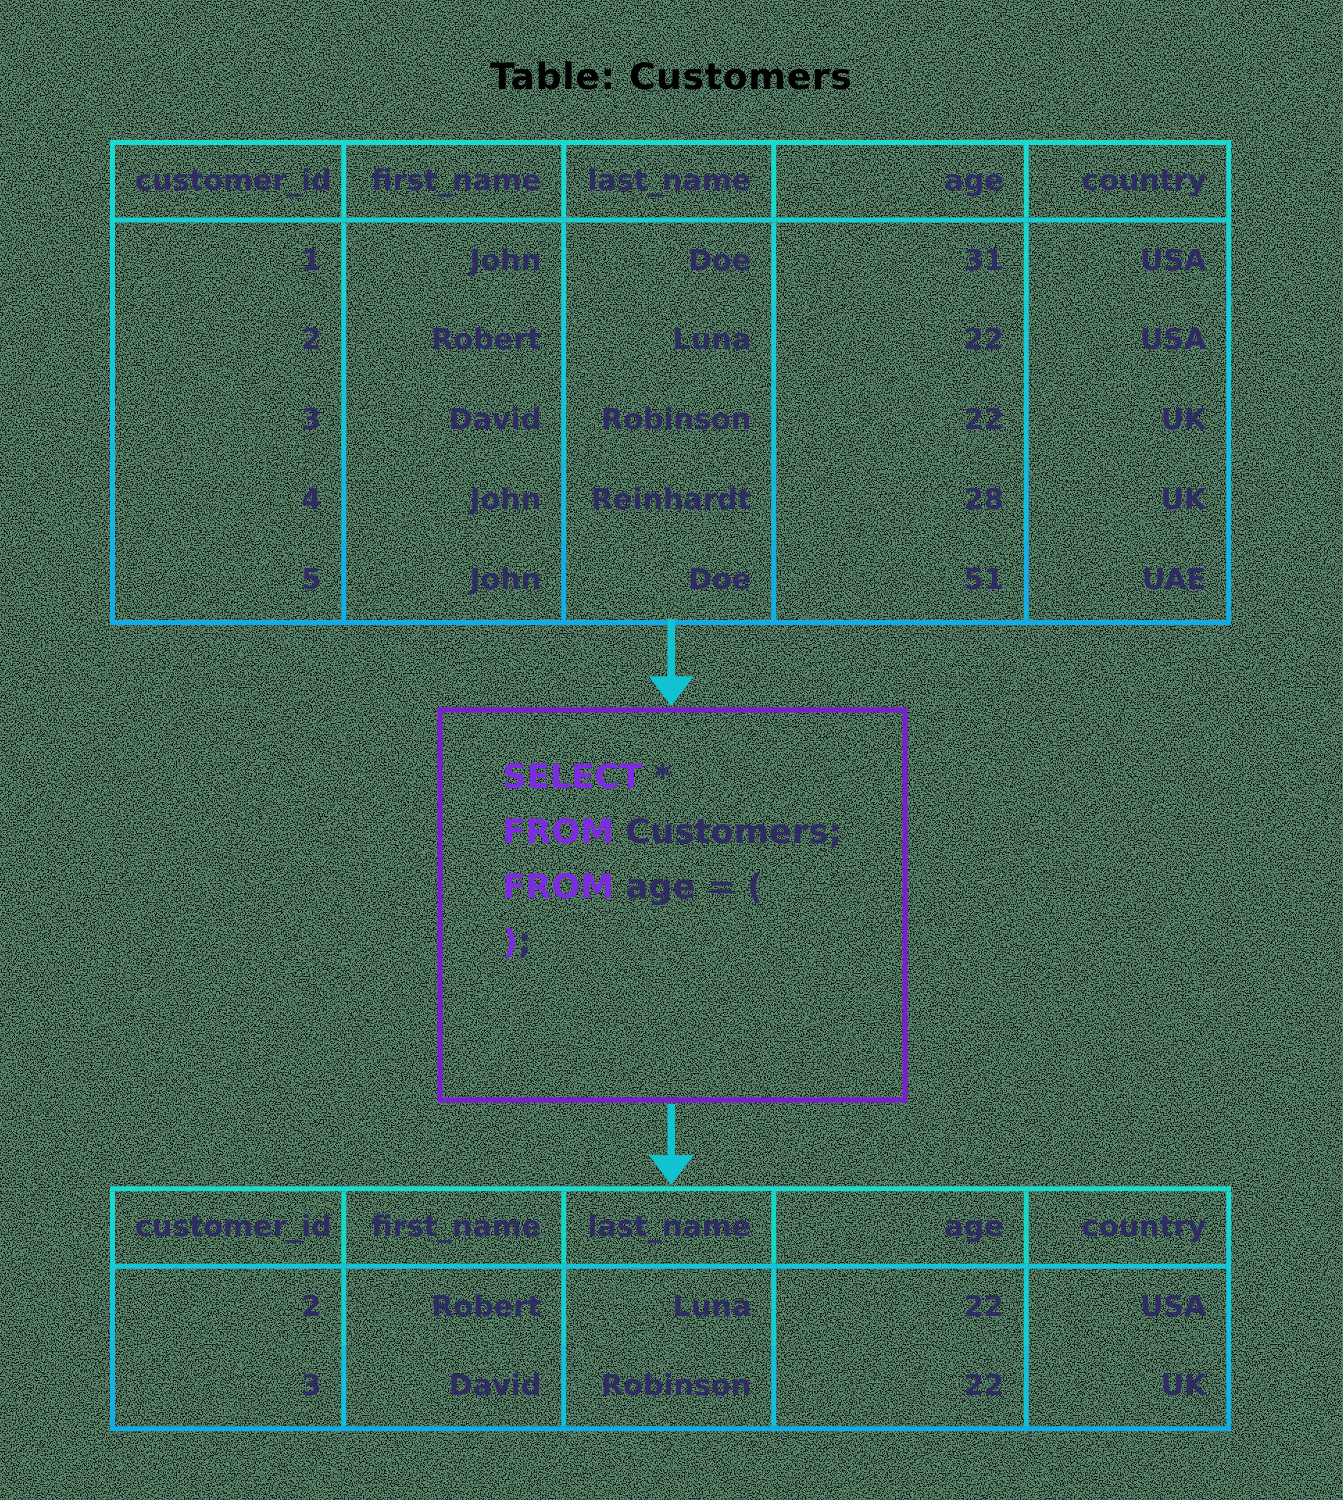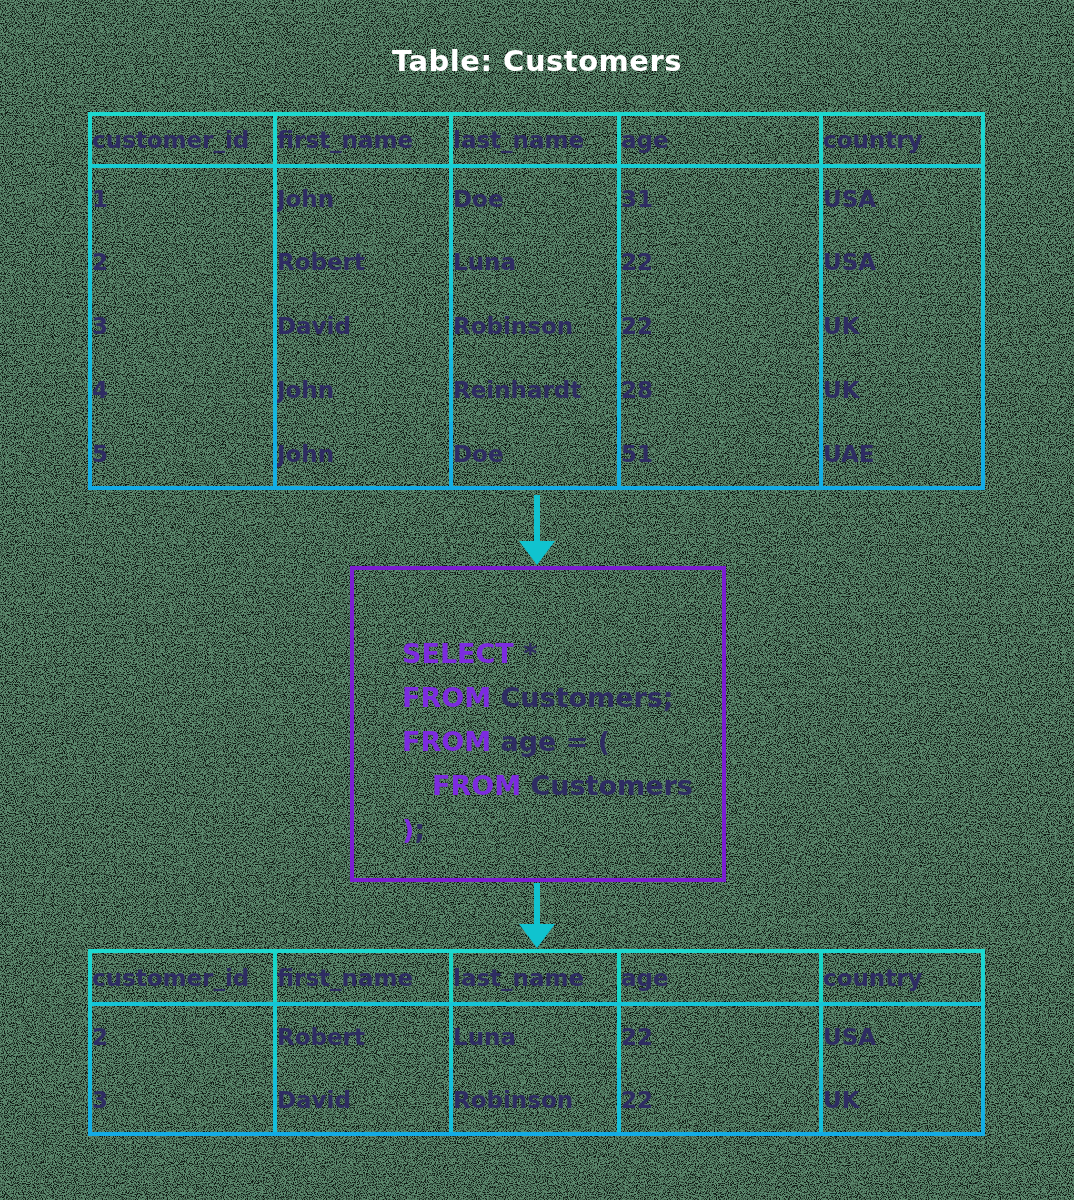"Table: Customers" #title { color: #ffffff -> #000000 }
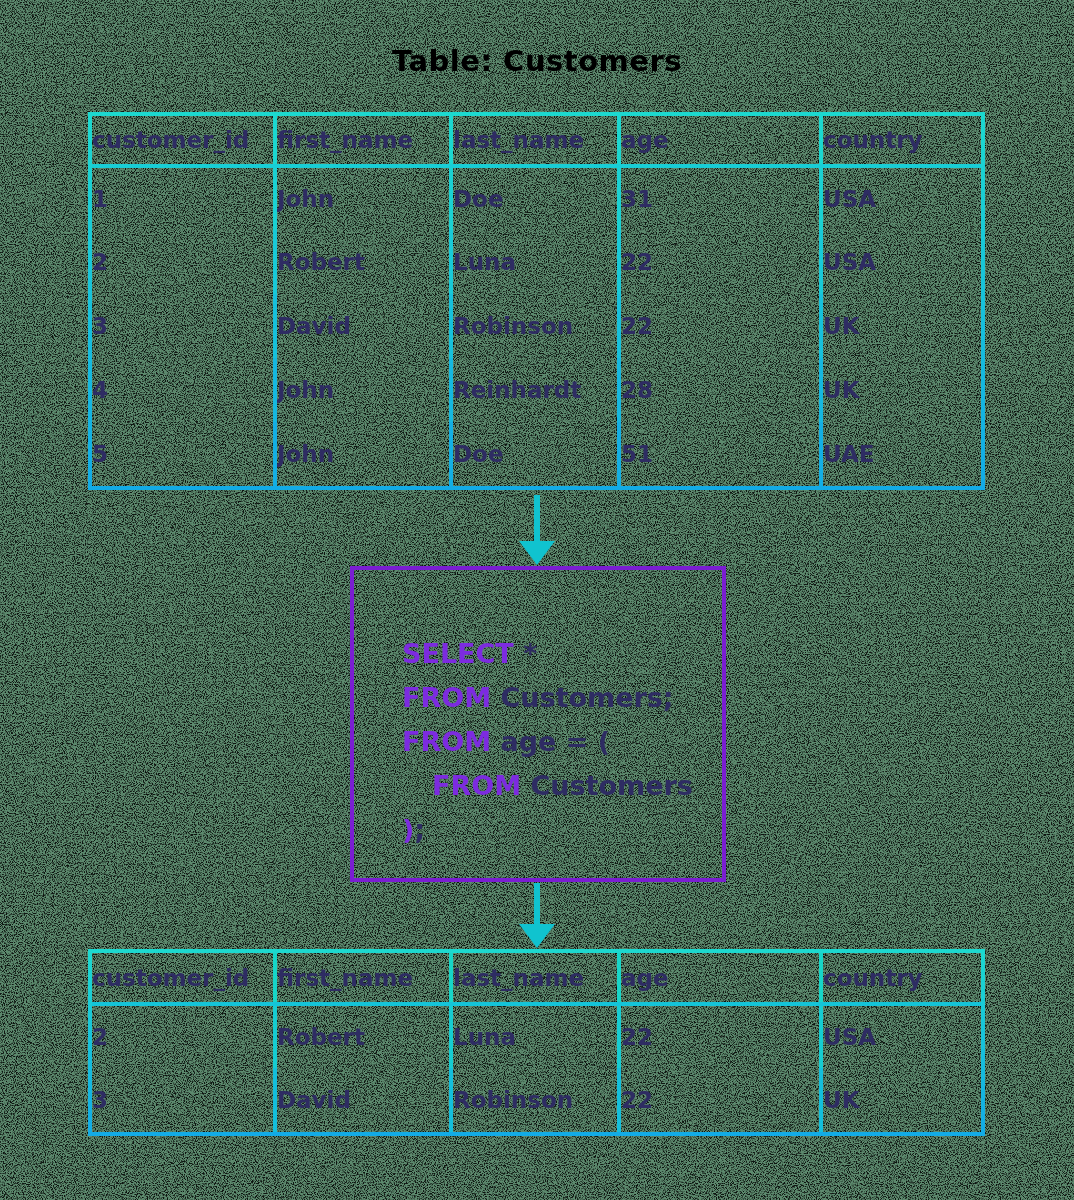"customer_id" .dtable th,.dtable td { padding: 0 -> 16px; text-align: left -> right }
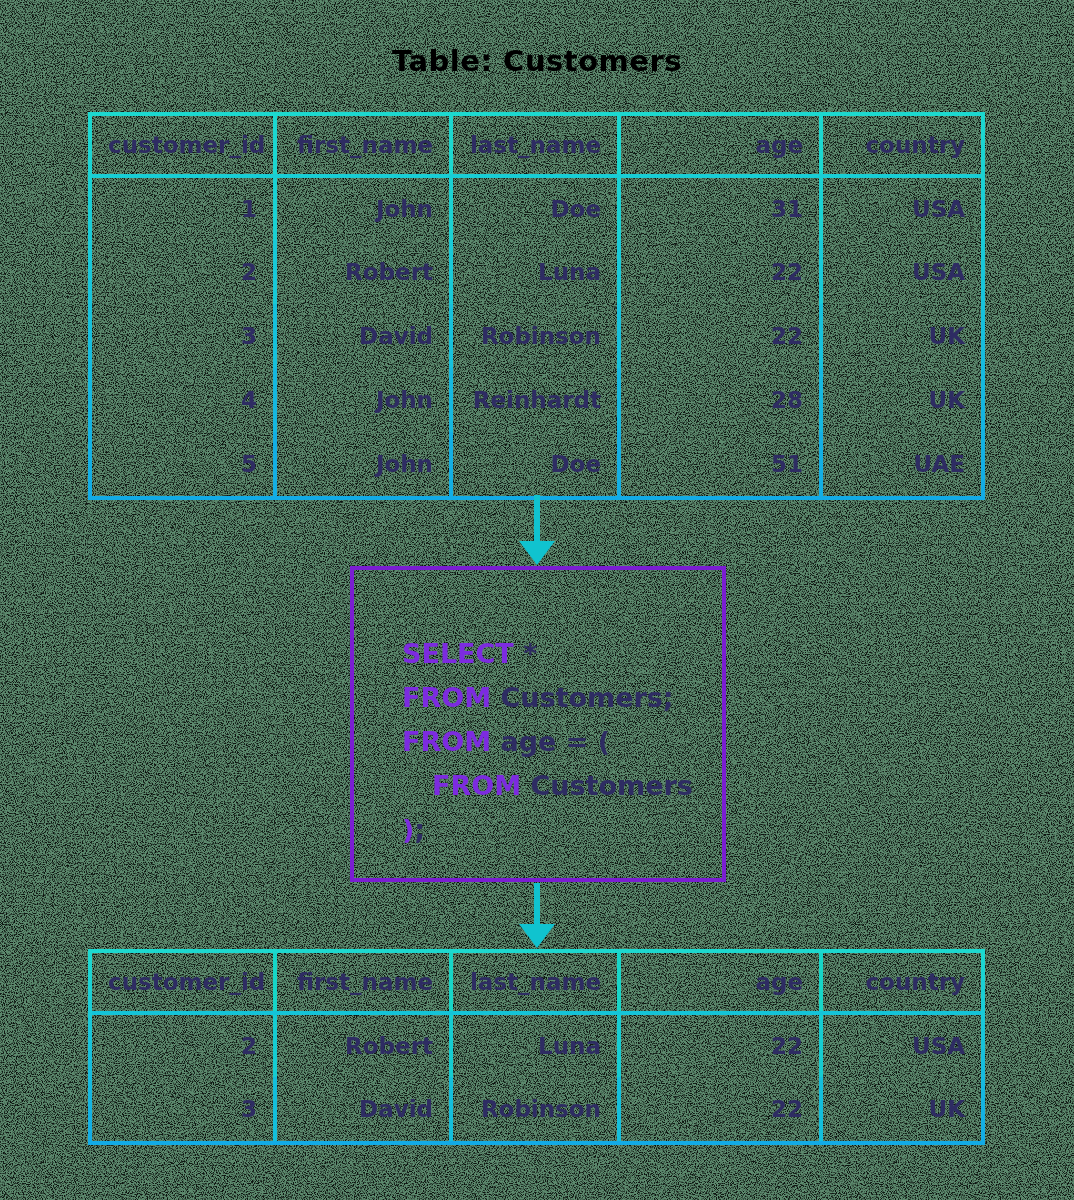"SELECT *" #sql-code { margin-top: 32px -> none }
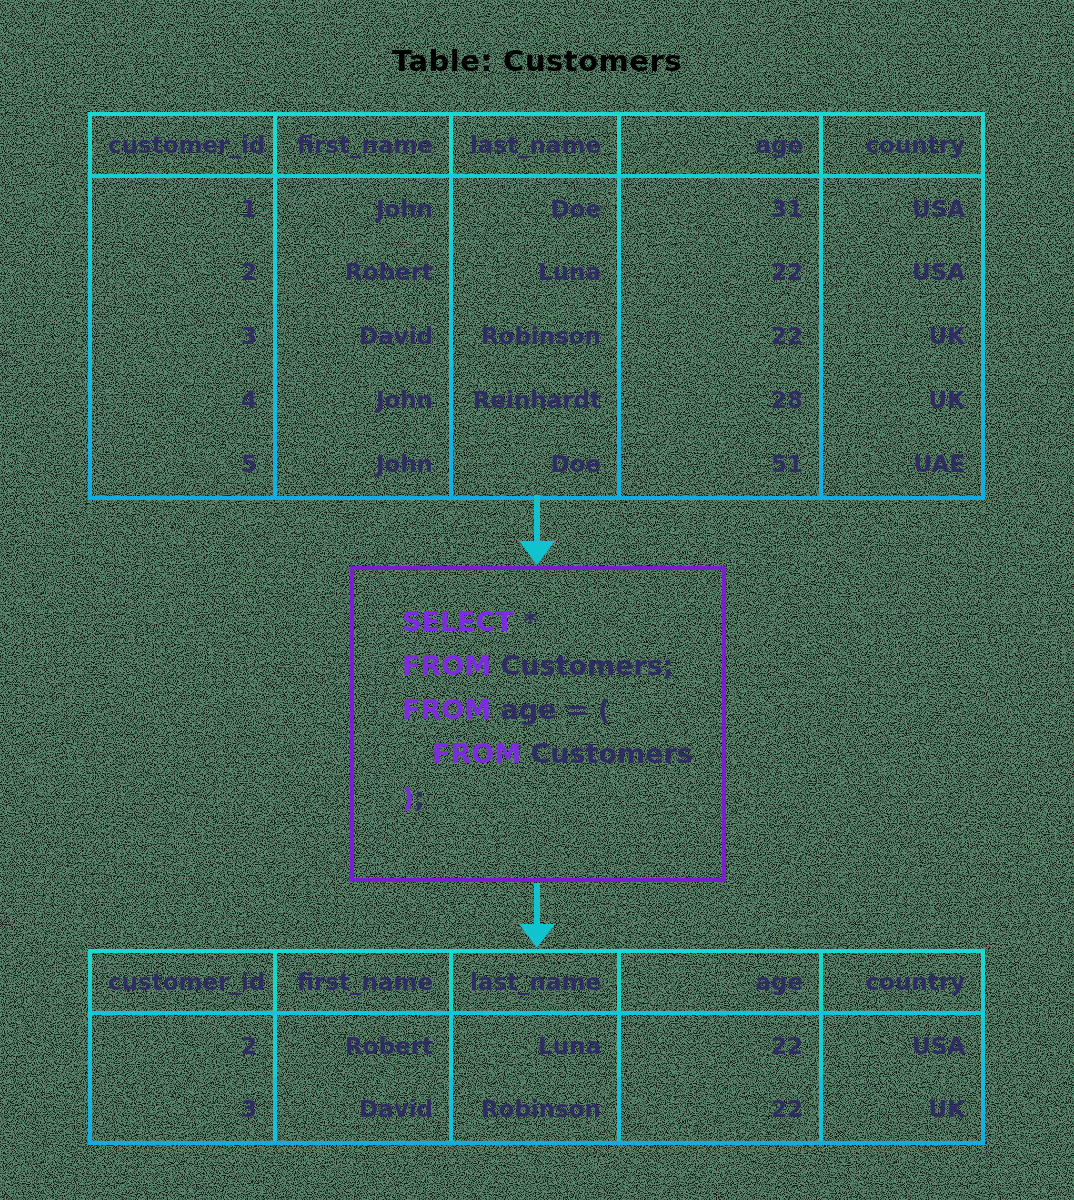"FROM Customers" div.sql-line { html: <div><span>FROM </span><span>Customers</span></div> -> none }
